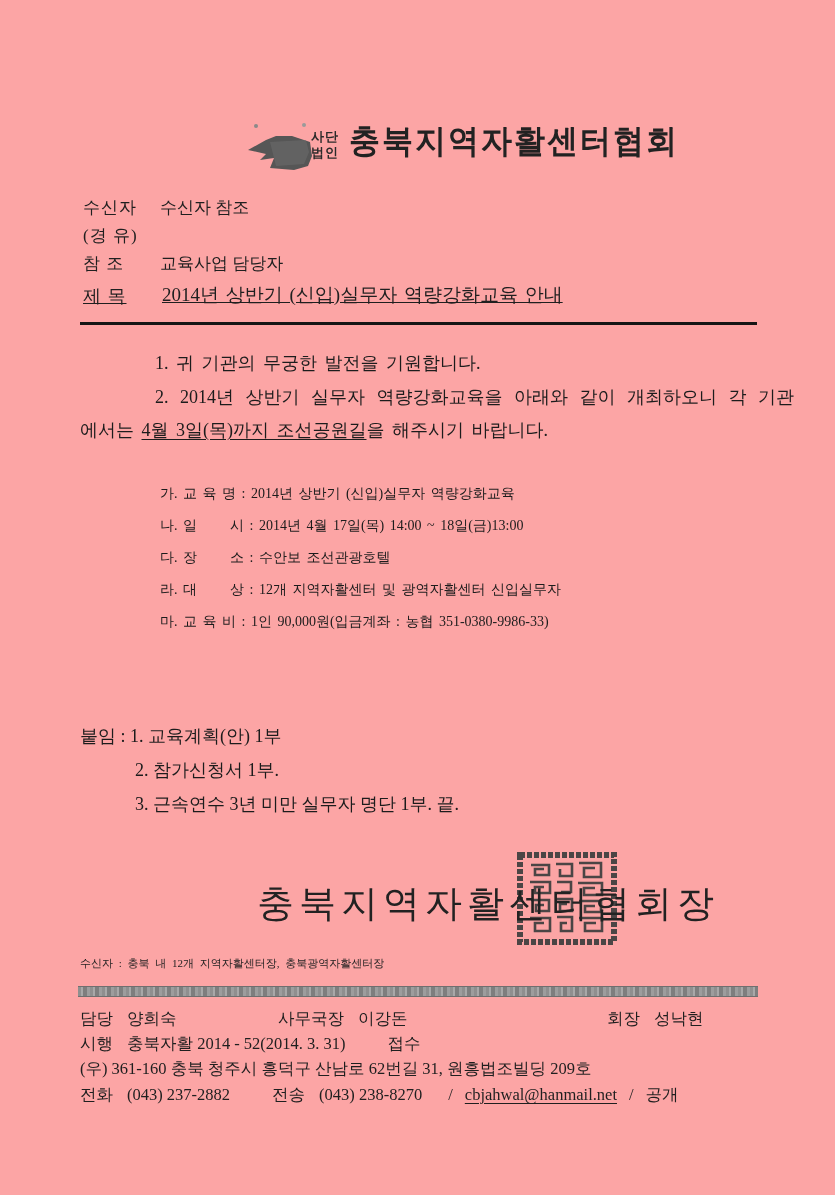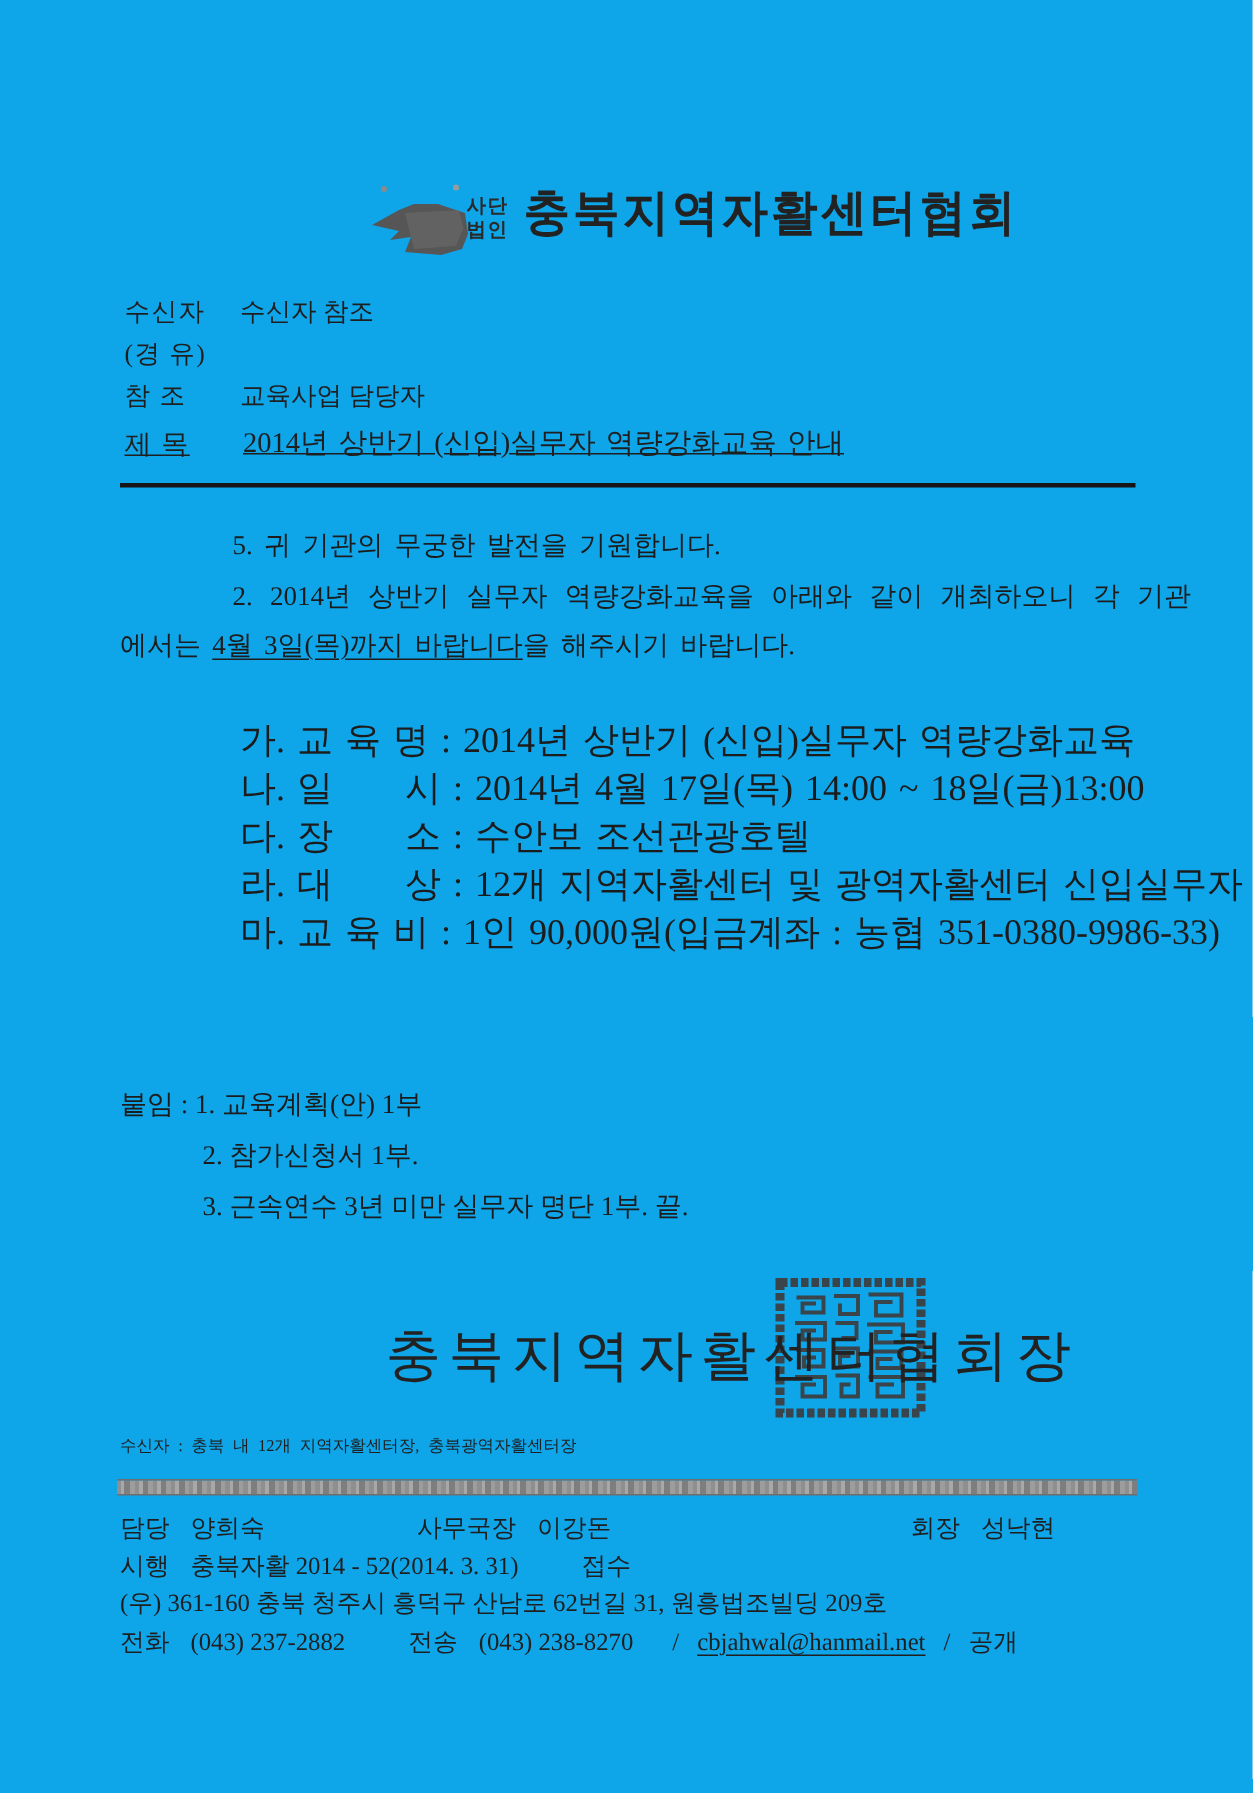"사단" .page { background: #0ea5e9 -> #fca5a5 }
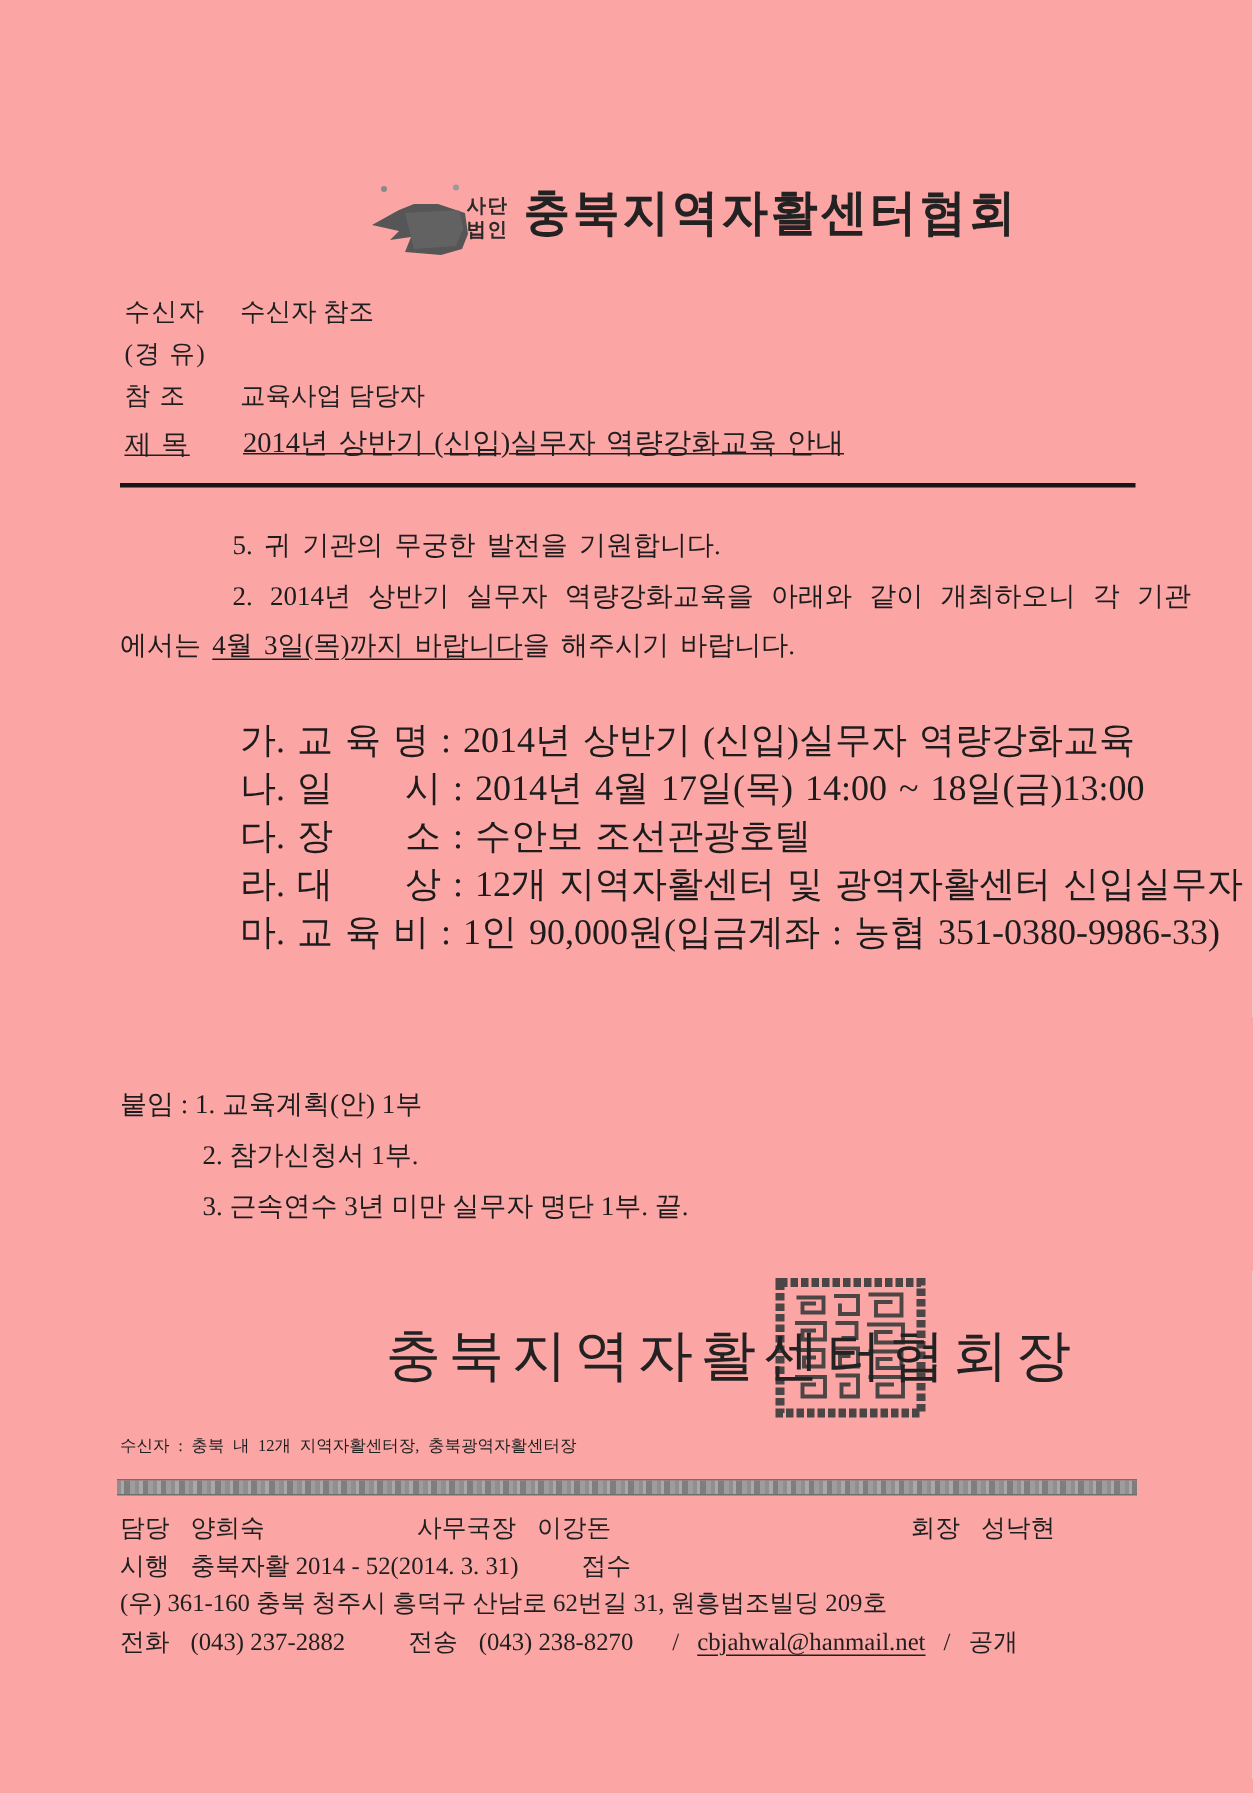"5. 귀 기관의 무궁한 발전을" div.abs { text: 5 -> 1 }
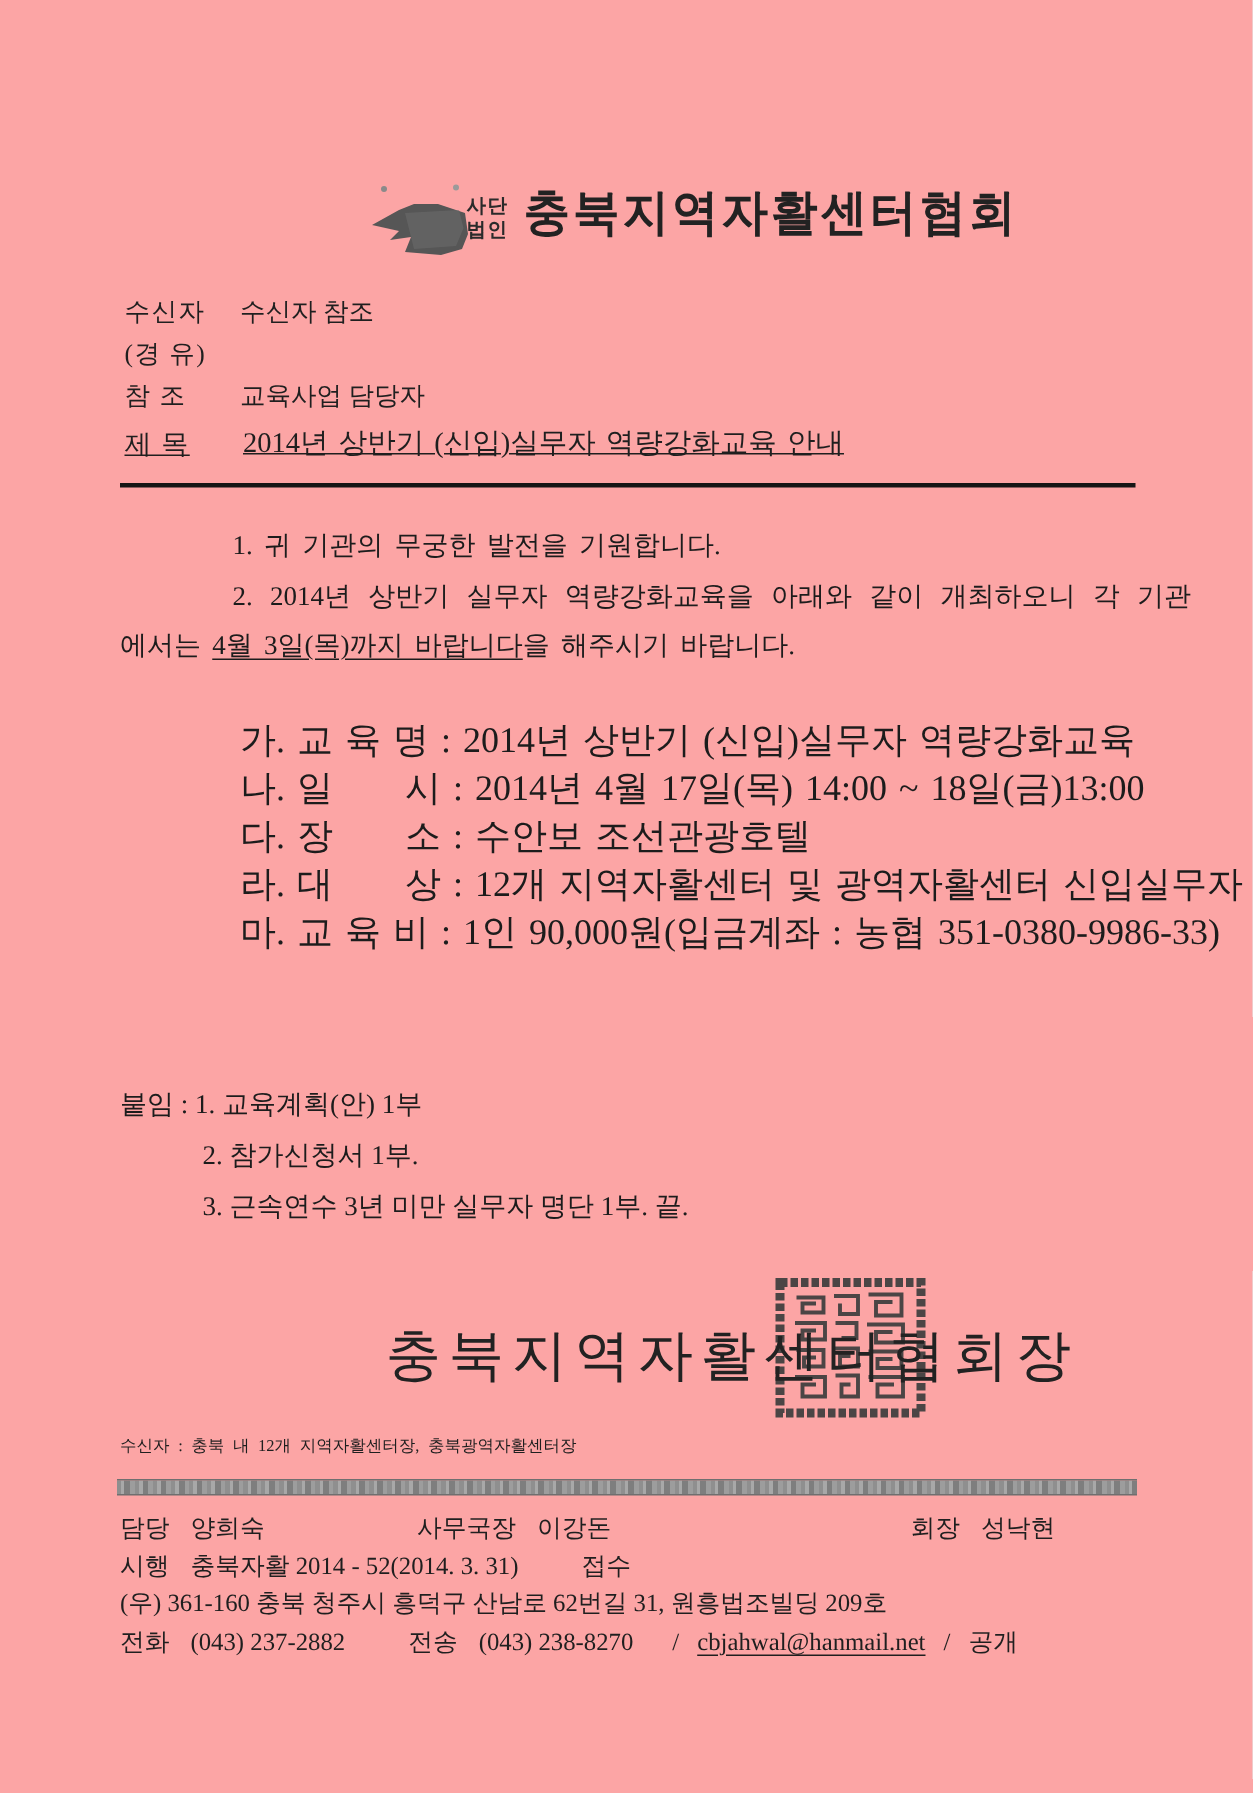"4월 3일(목)까지 바랍니다" span.uline { text: 바랍니다 -> 조선공원길 }
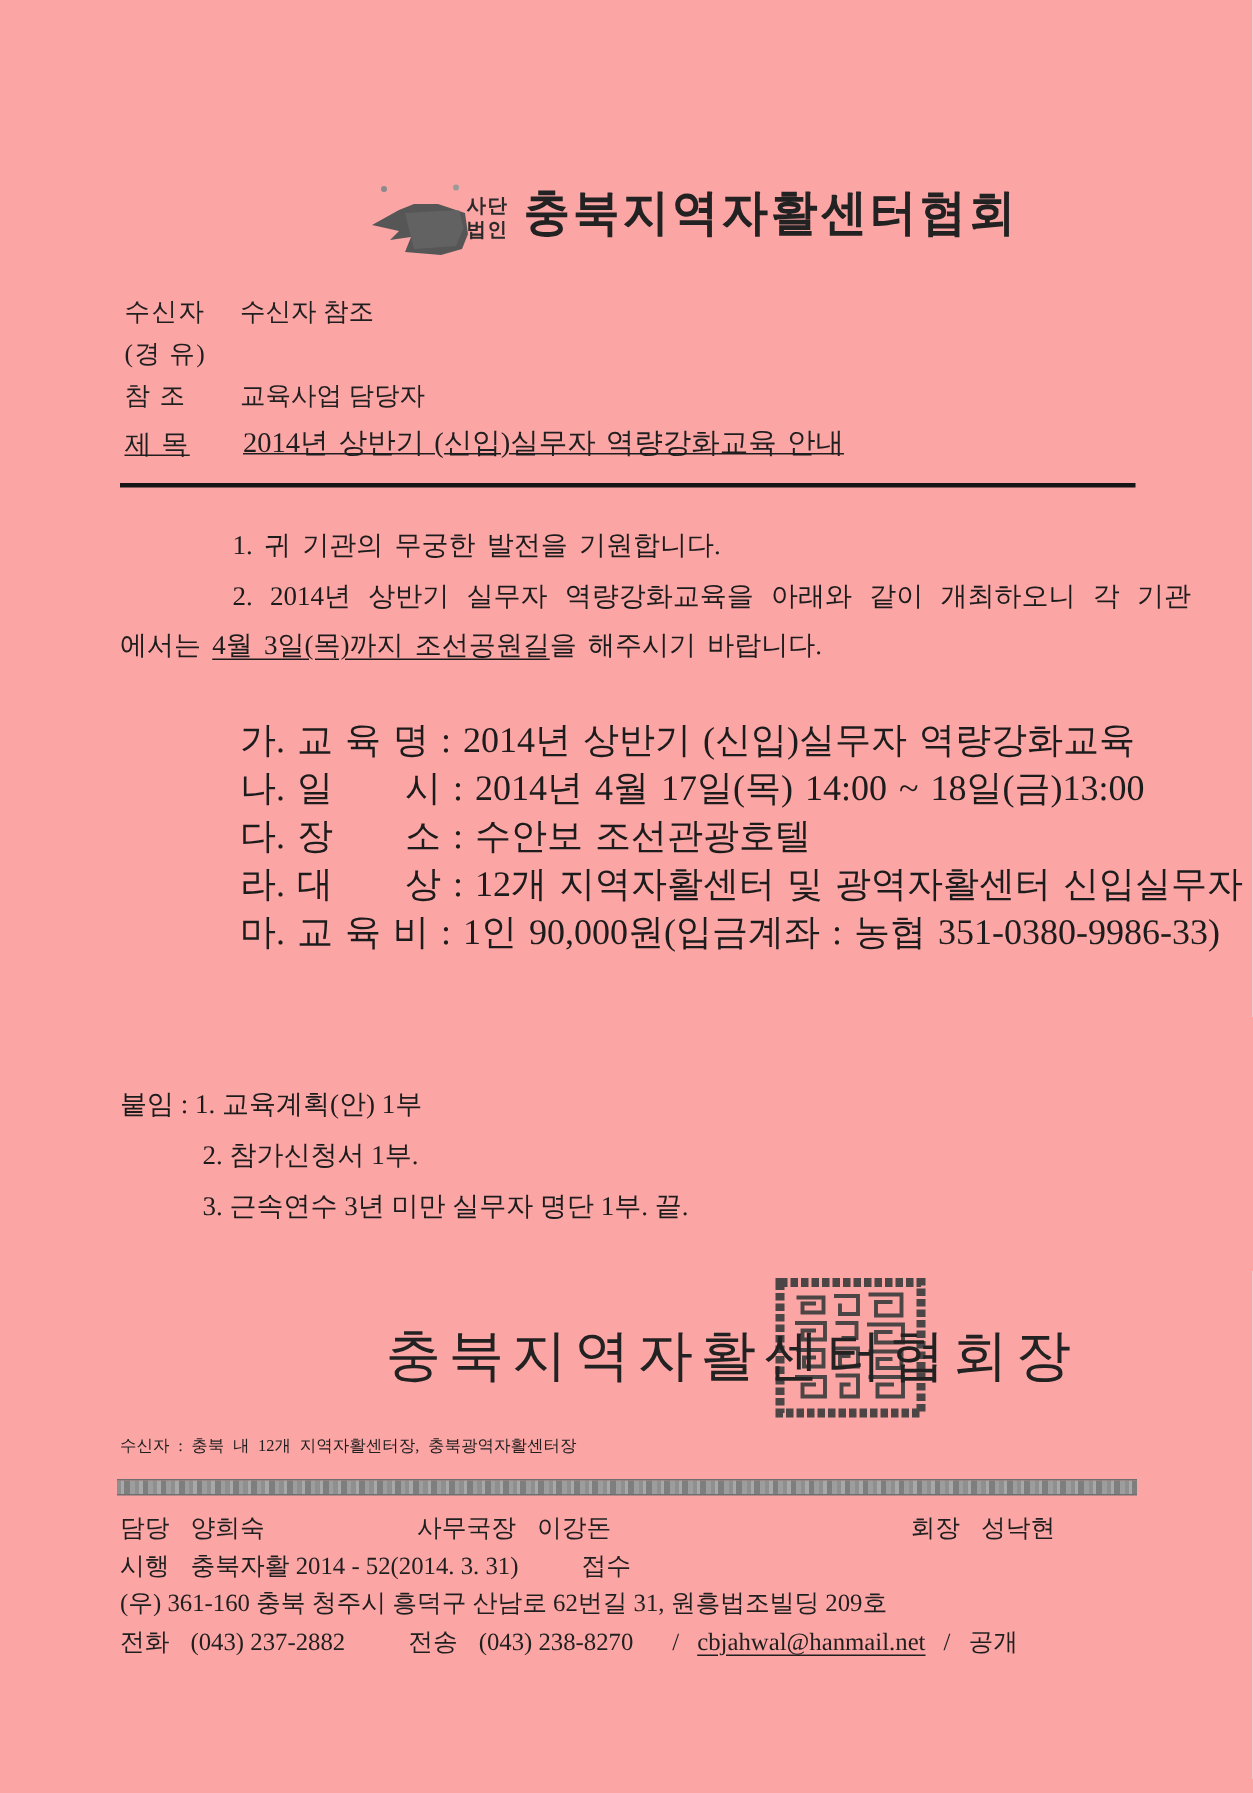"가. 교 육 명 :" .list-block { font-size: 24px -> 14px }
